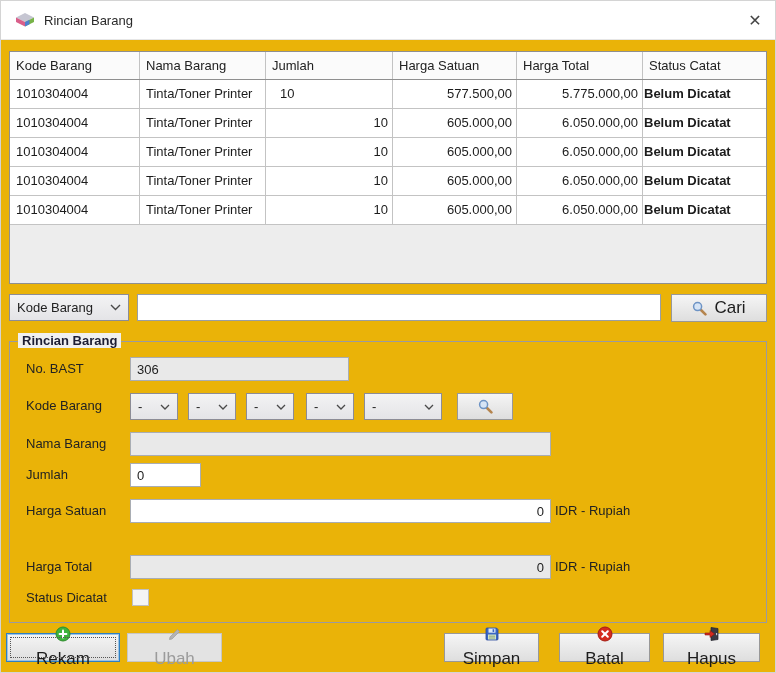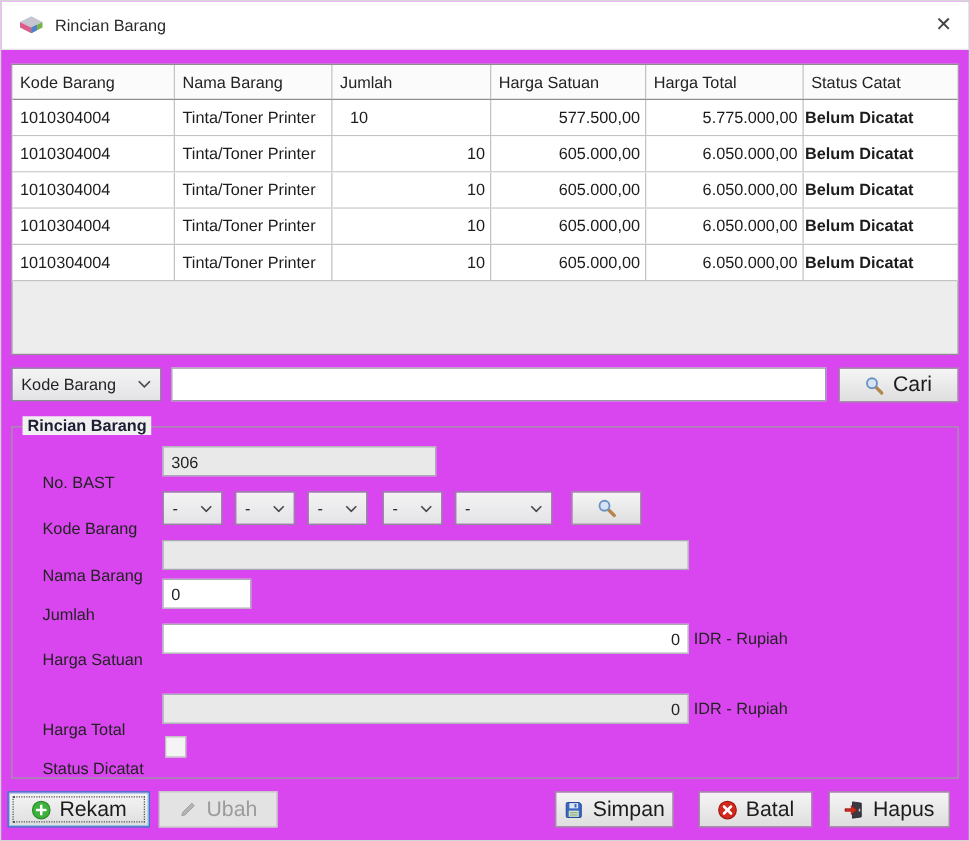"Rincian Barang" .window { background: #d946ef -> #eab308 }
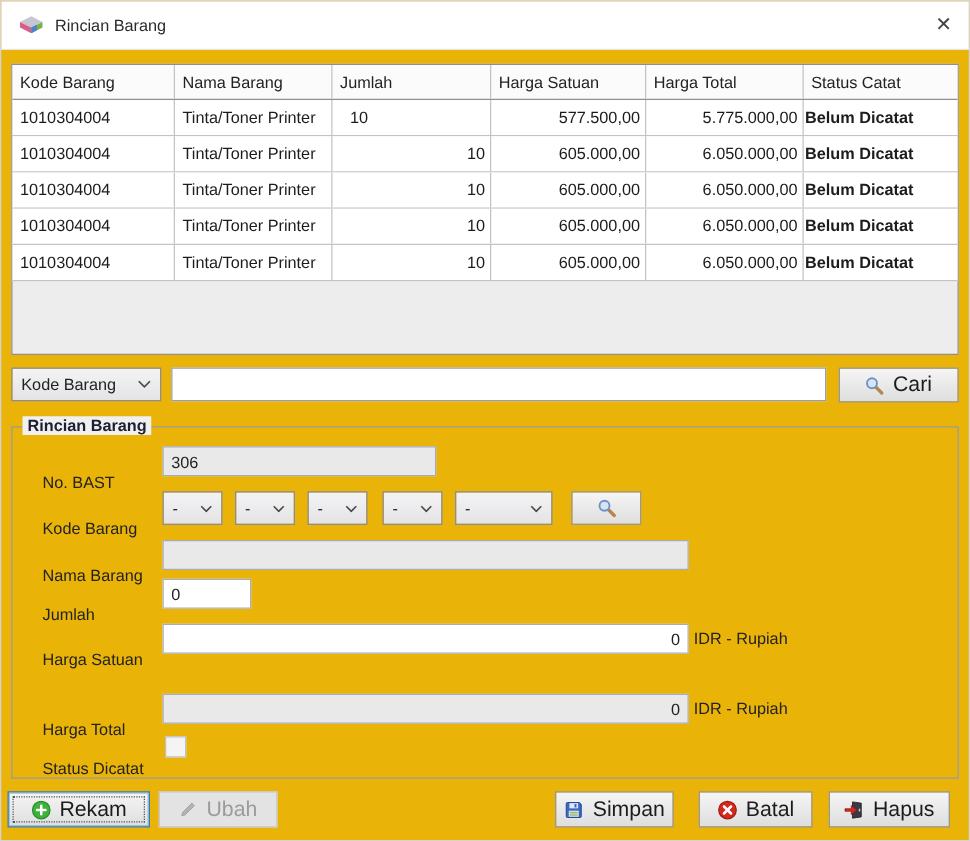"No. BAST" .form-label { left: 24px -> 16px; margin-top: 17px -> none }
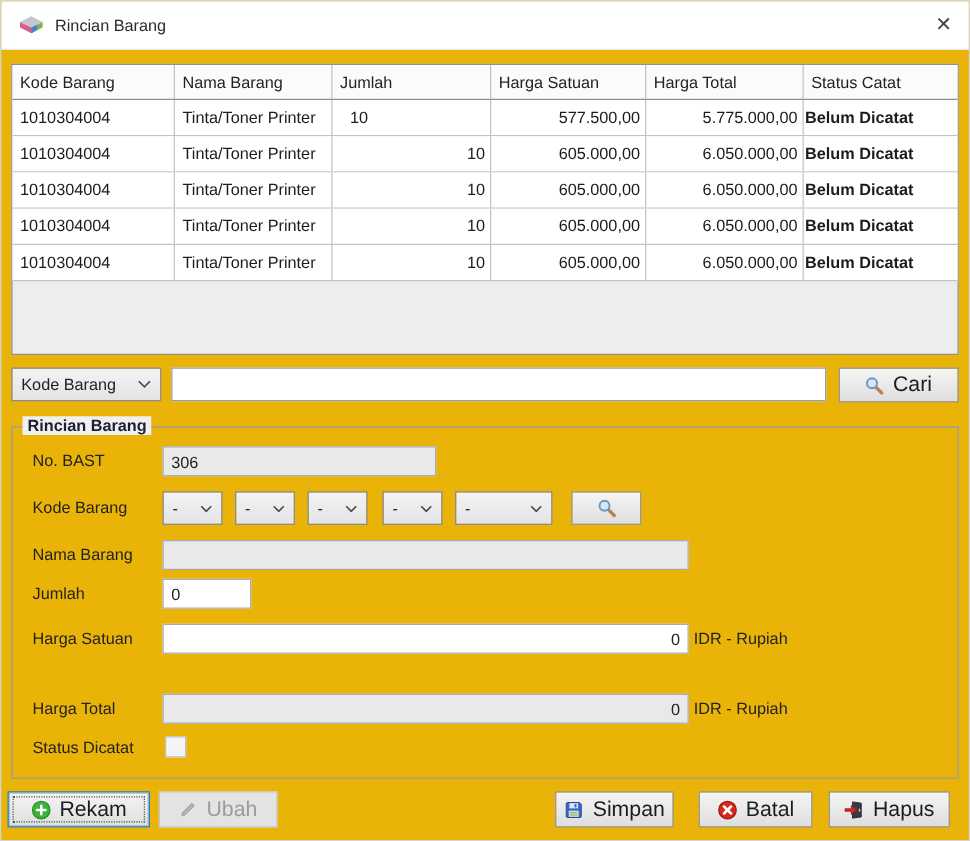"Rekam" .btn-bottom { flex-direction: none -> column }
